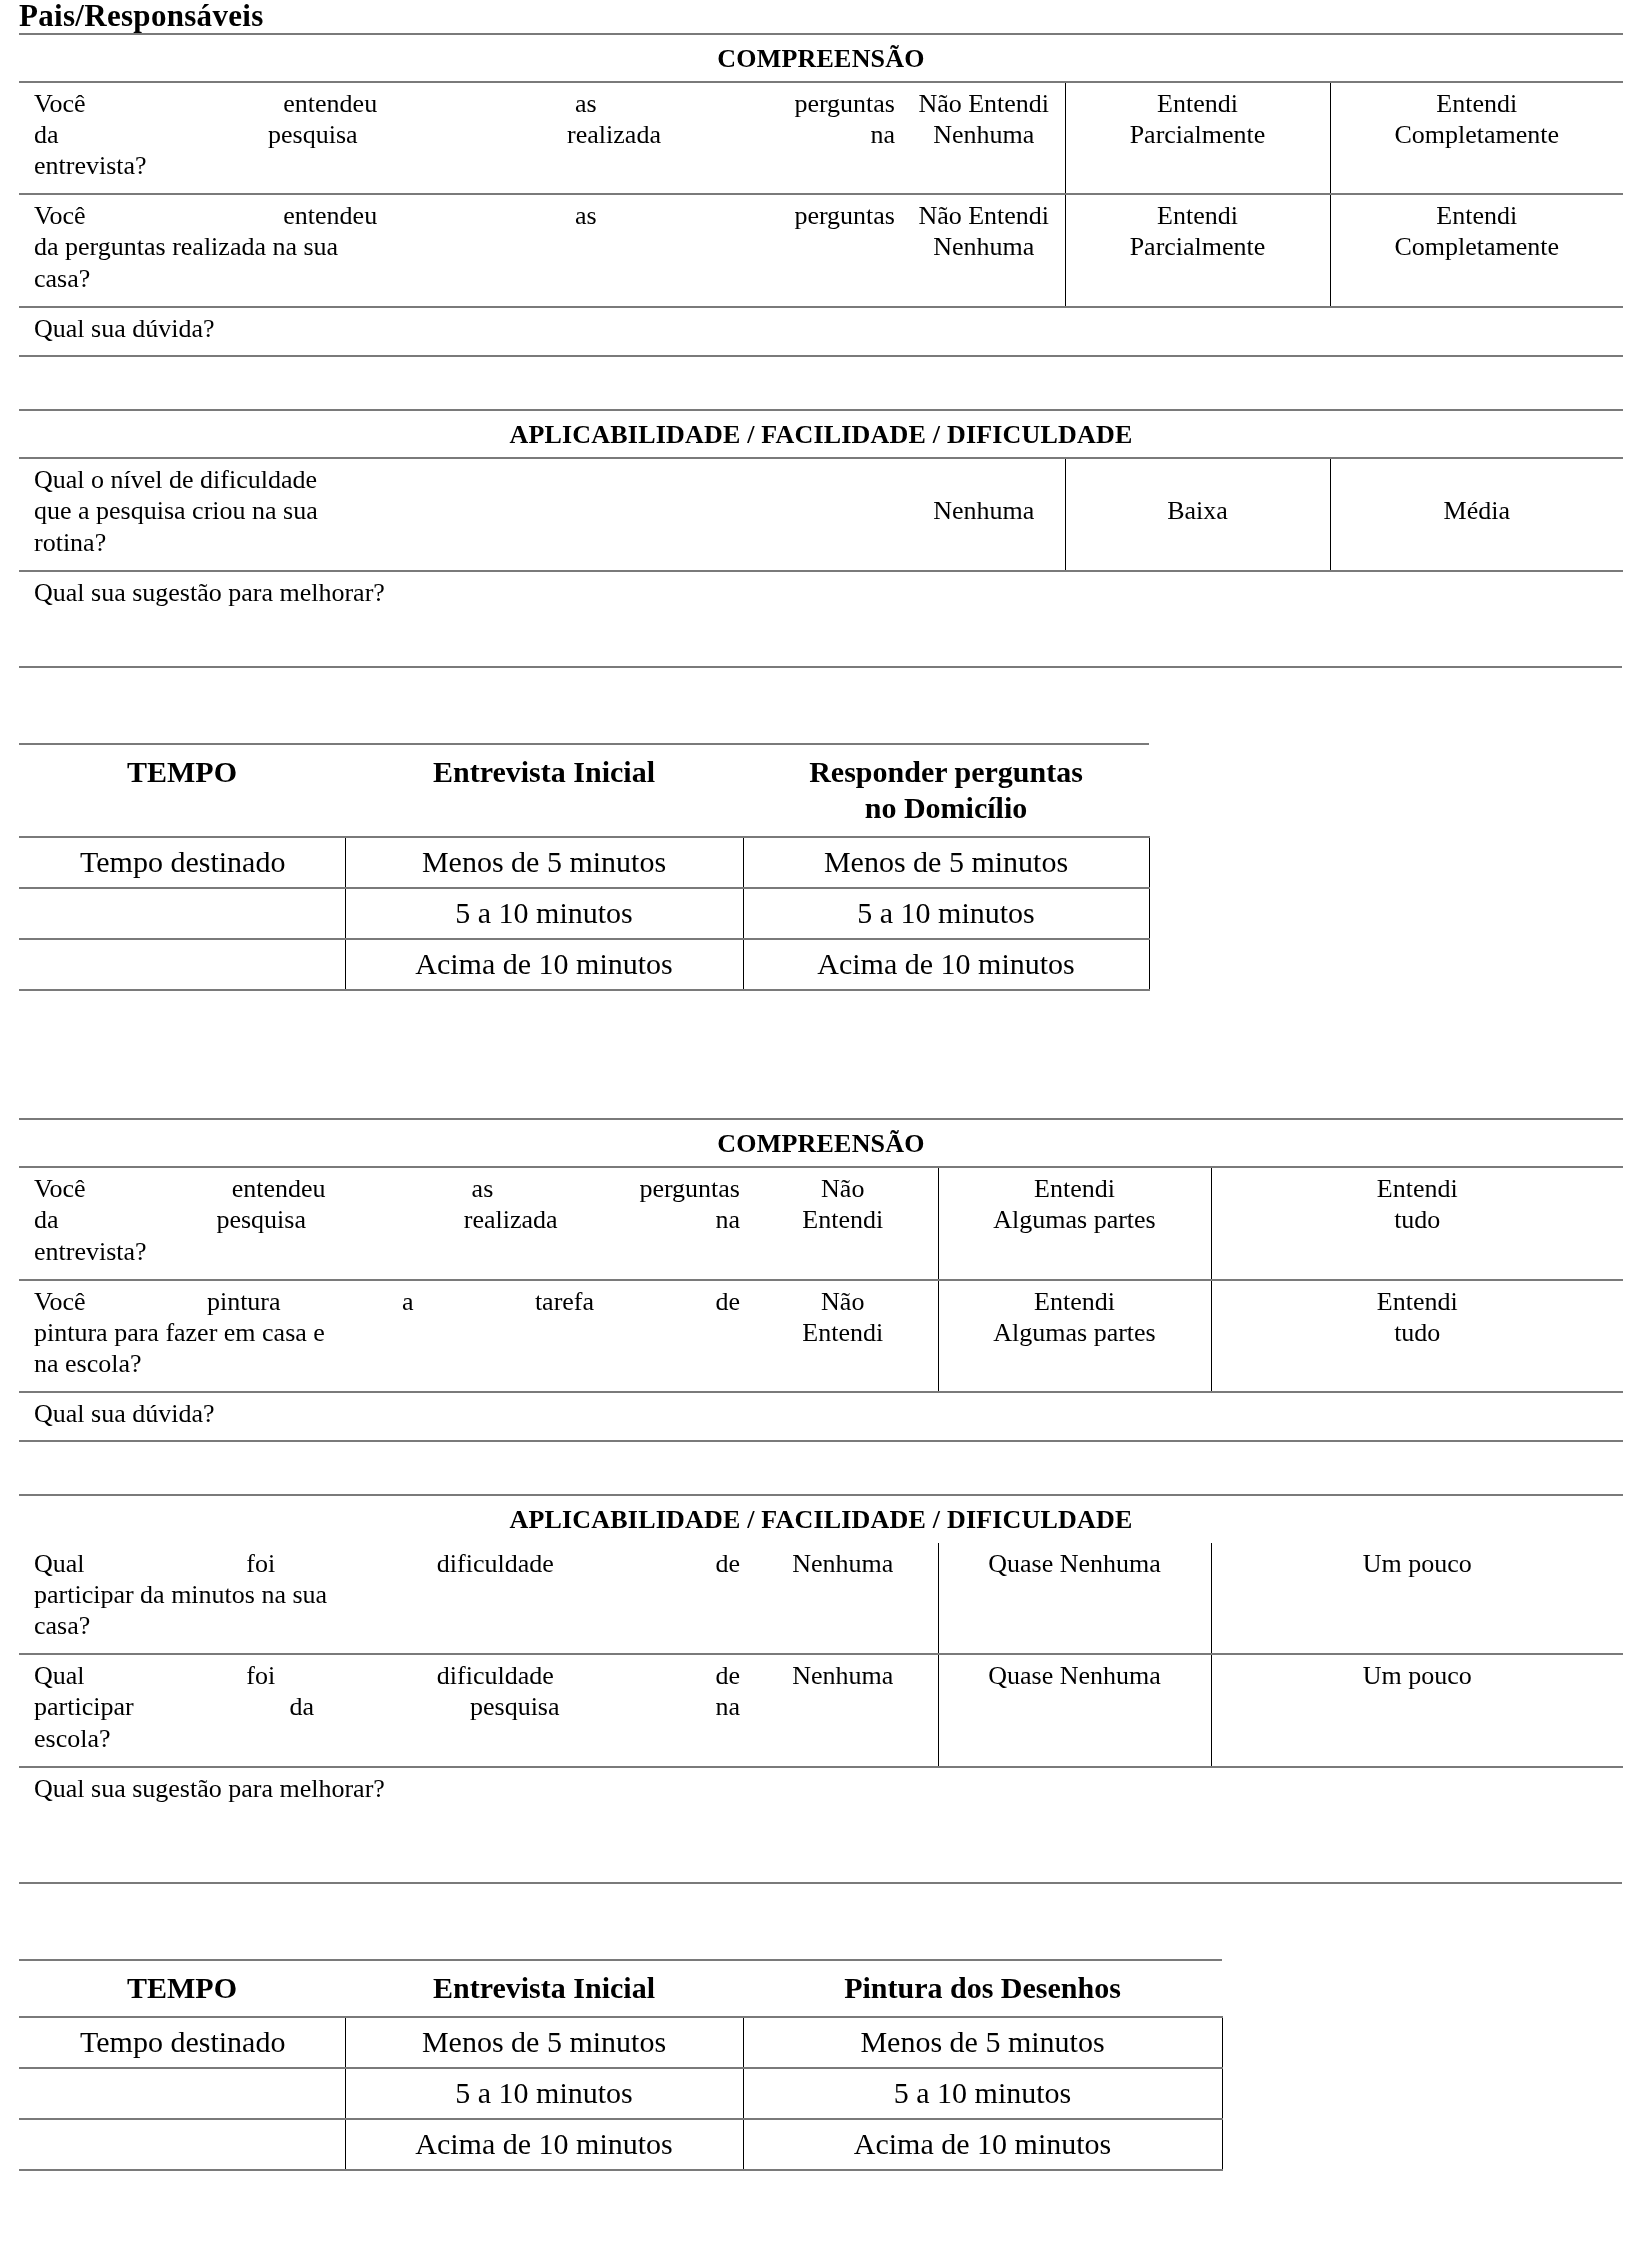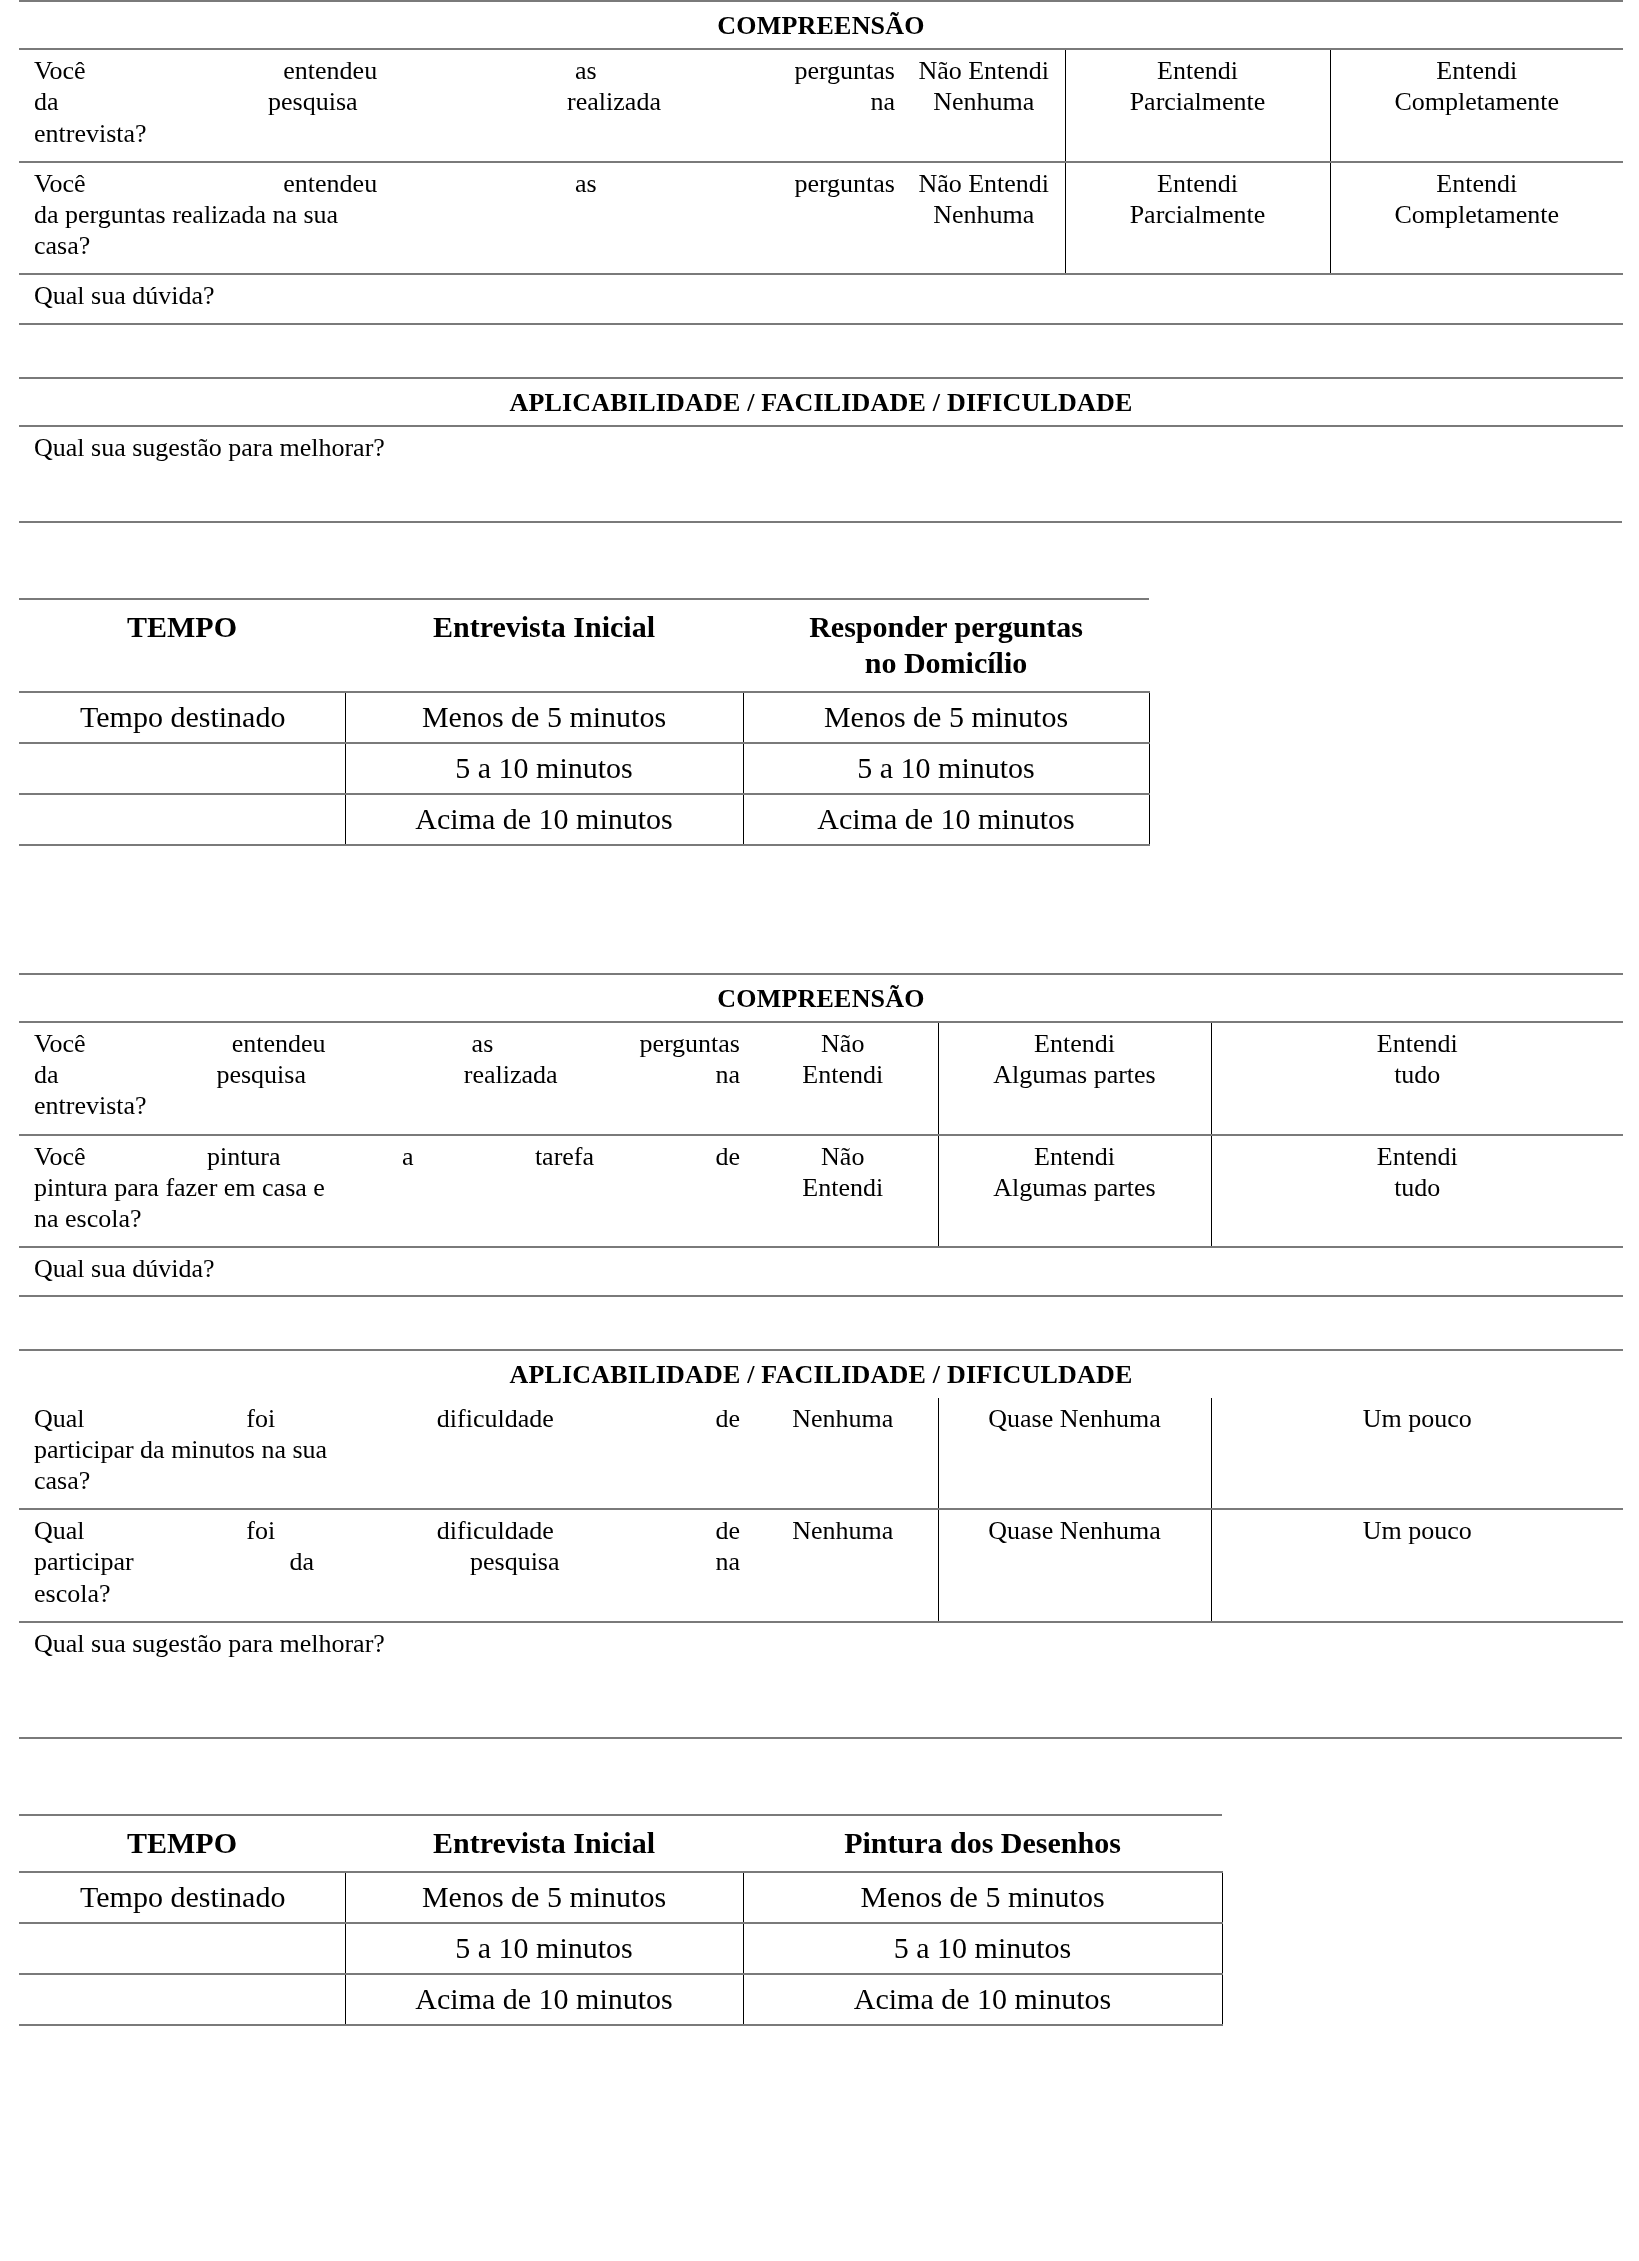"Pais/Responsáveis" h1.section-title { html: none -> <h1>Pais/Responsáveis</h1> }
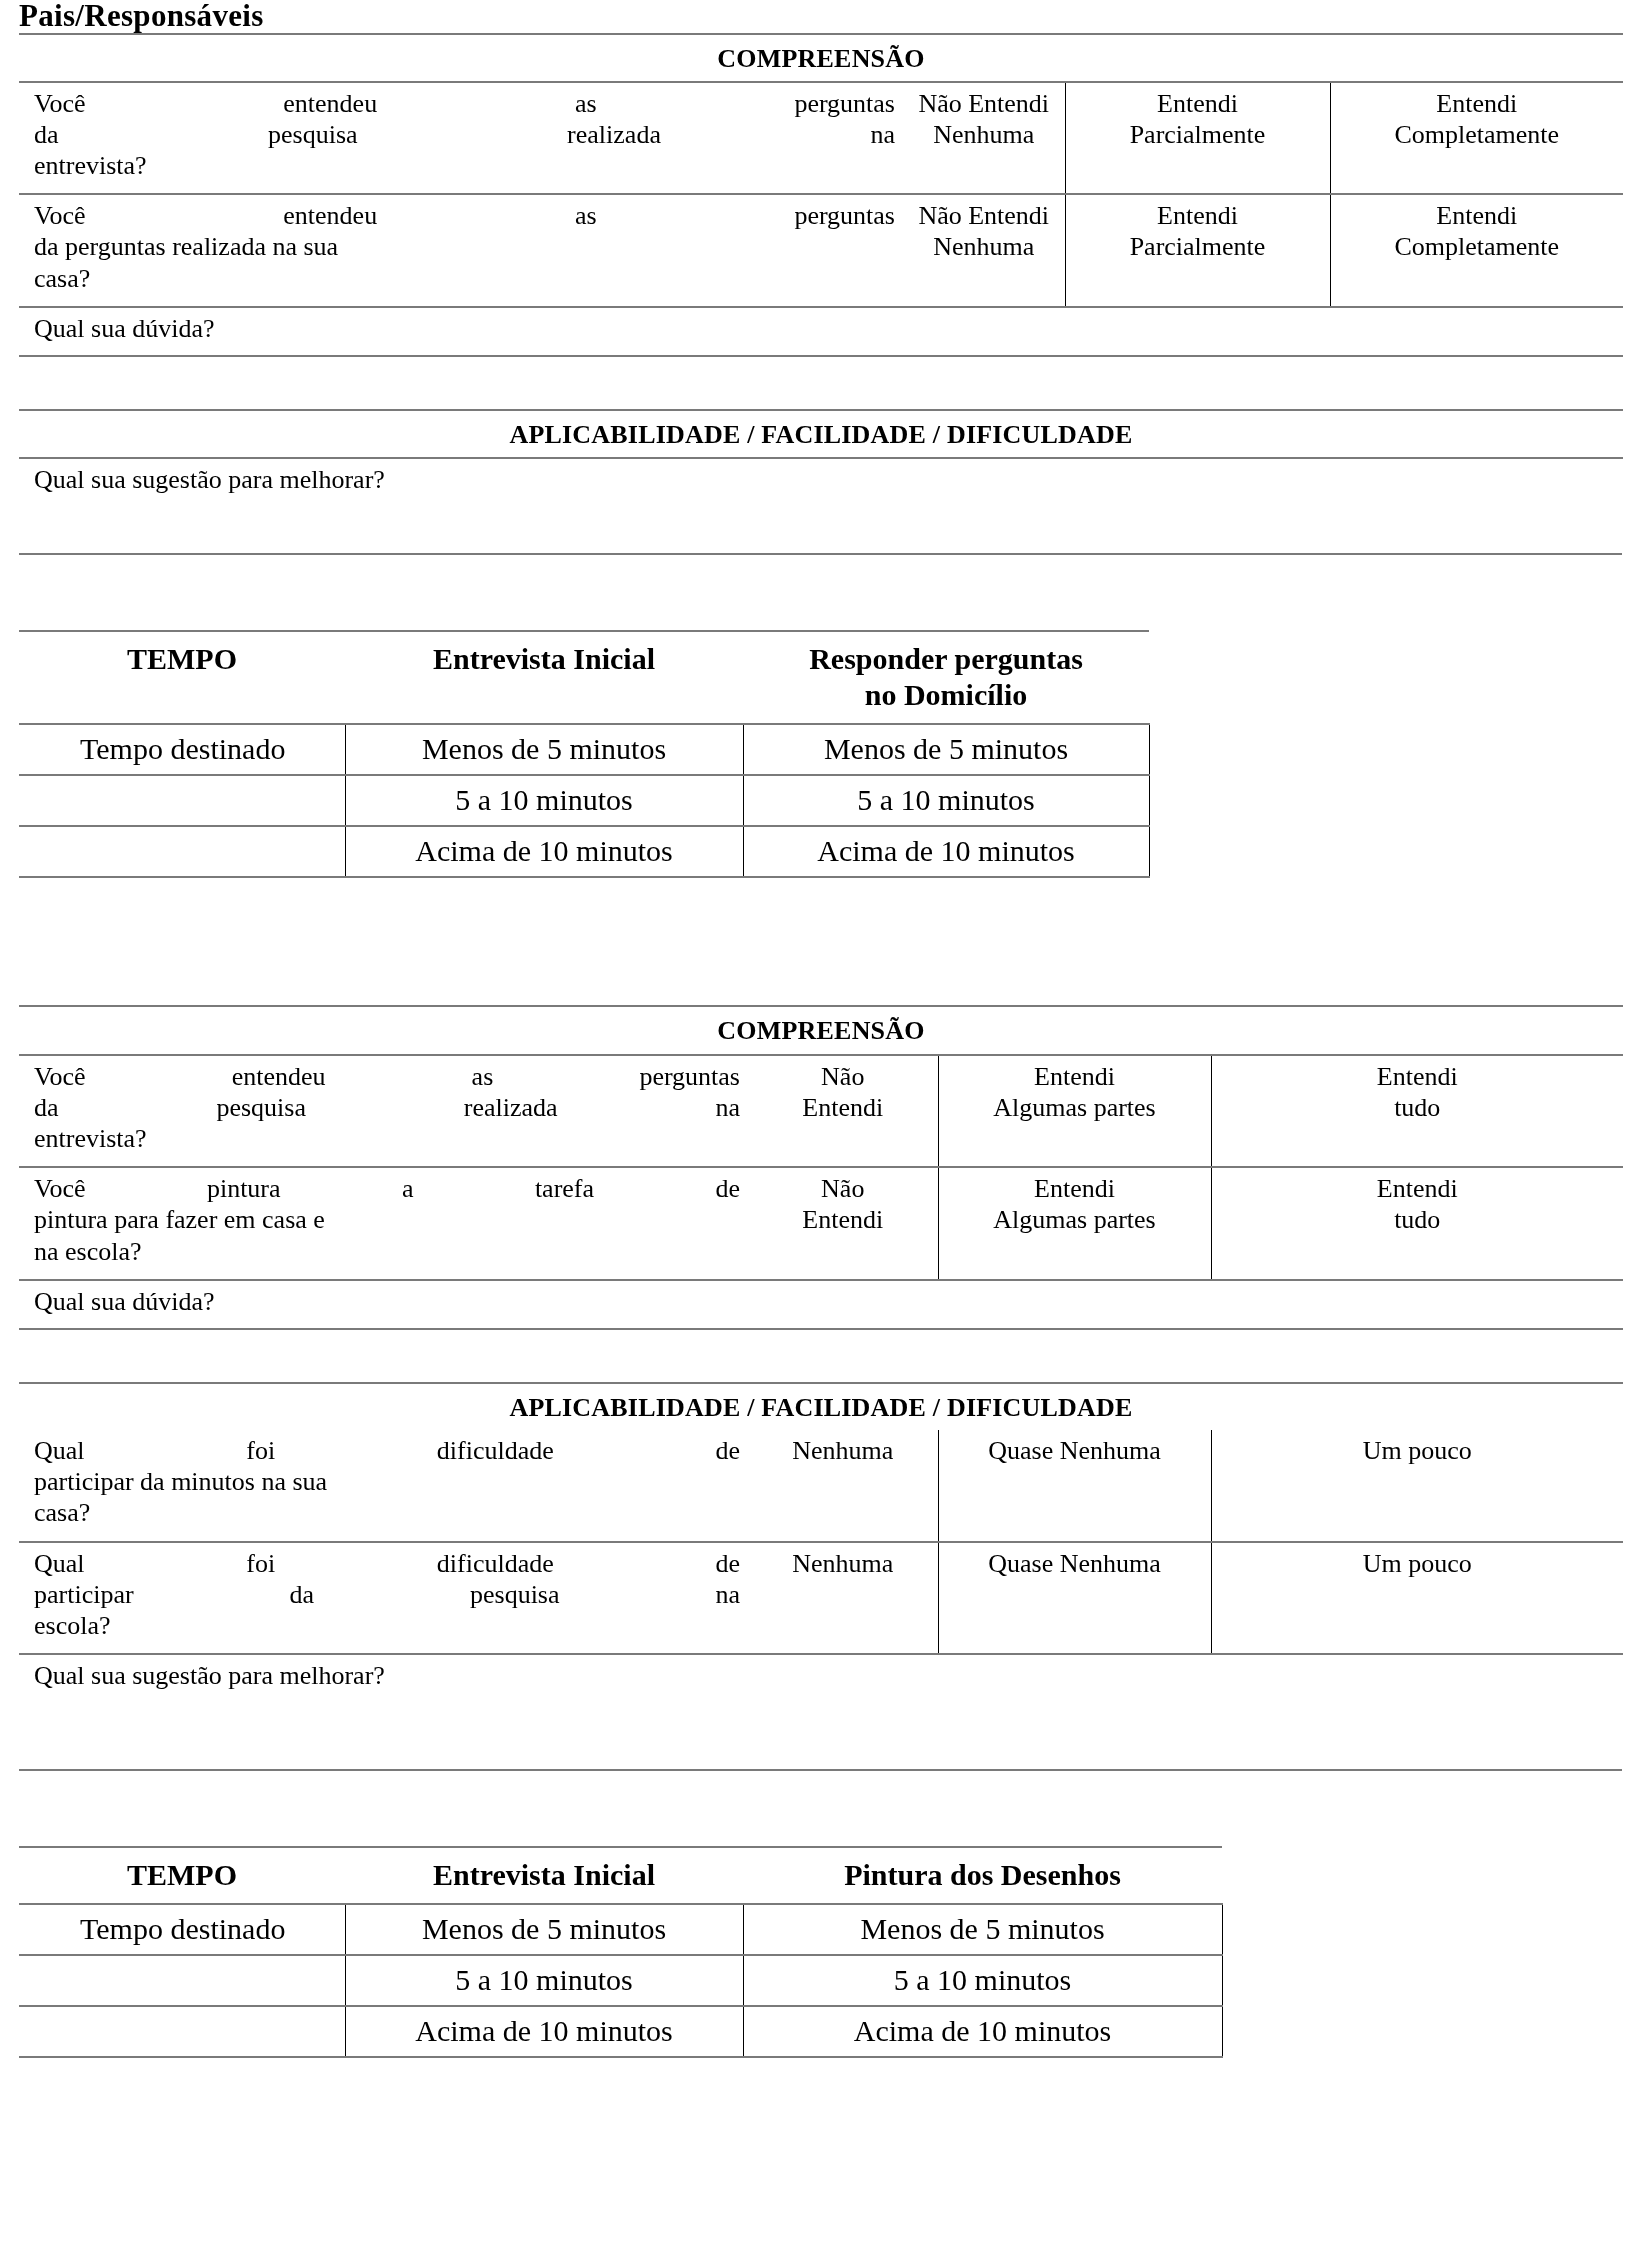"Qual o nível de dificuldade" tr { html: none -> <tr> <td> <div>Qual o nível de dificuldade</div> <div>que a pesquisa criou na sua</div> <div>rotina?</div> </td> <td> <div>Nenhuma</div> </td> <td> <div>Baixa</div> </td> <td> <div>Média</div> </td> </tr> }
